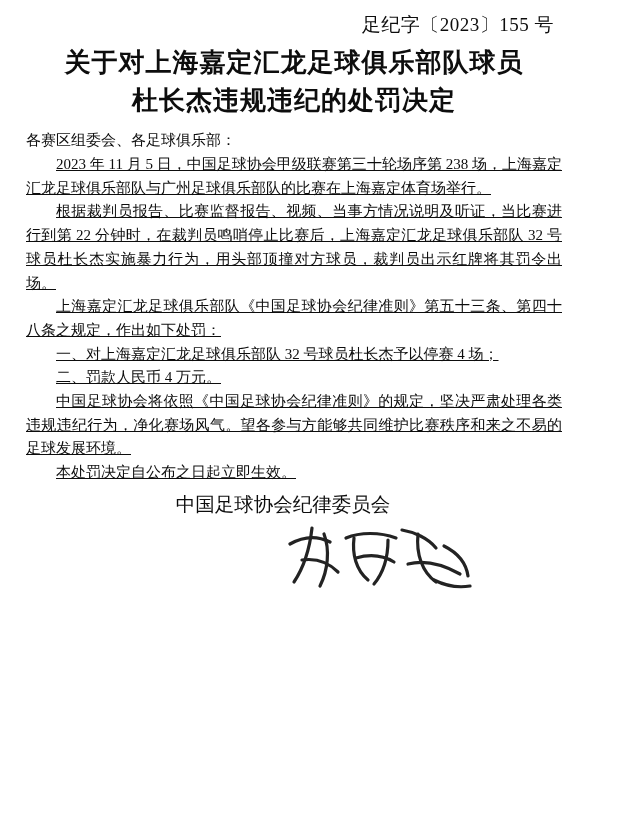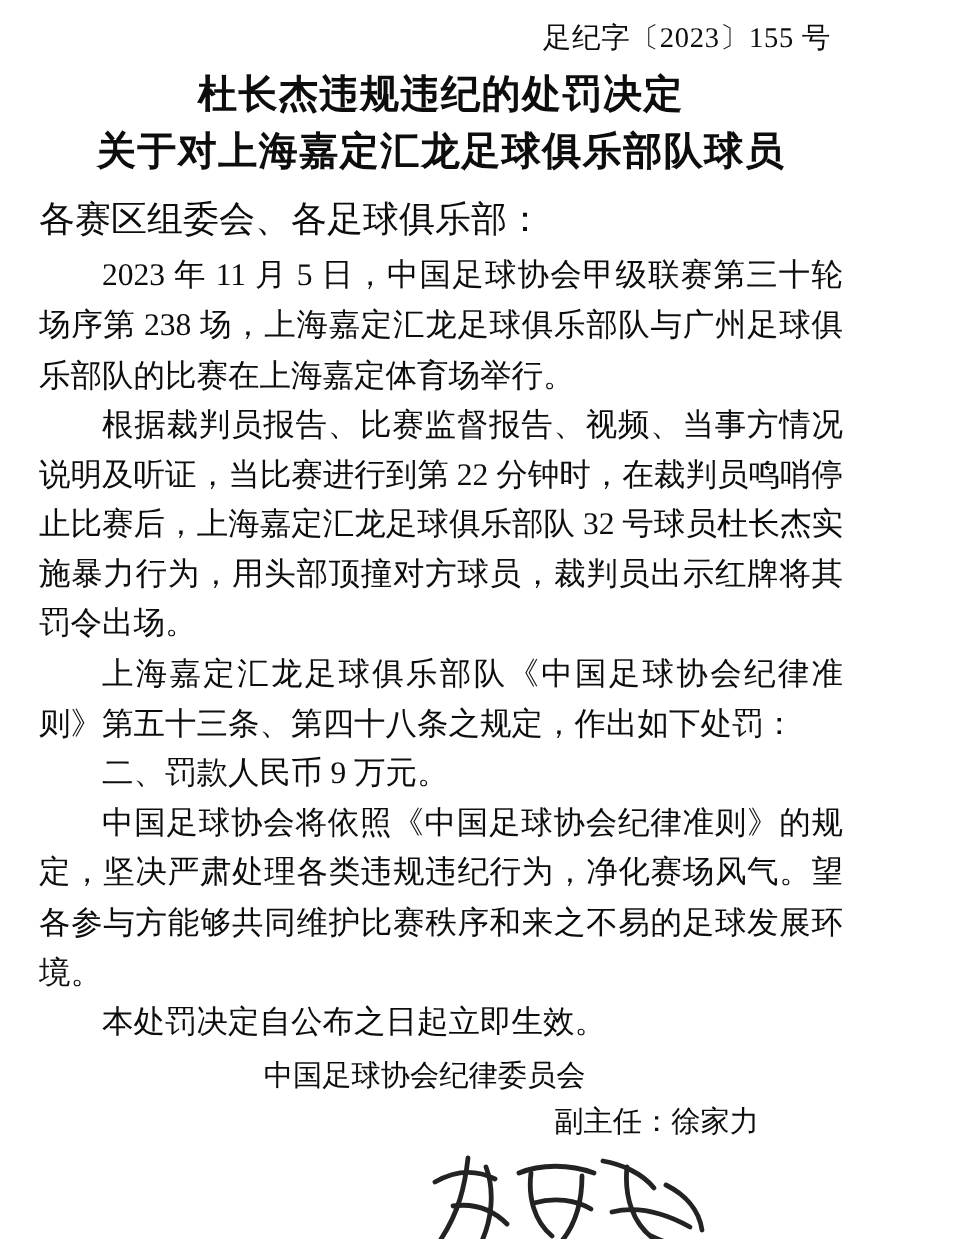"杜长杰违规违纪的处罚决定" span.title-line { order: before "关于对上海嘉定汇龙足球俱乐部队球员" -> after "关于对上海嘉定汇龙足球俱乐部队球员" }
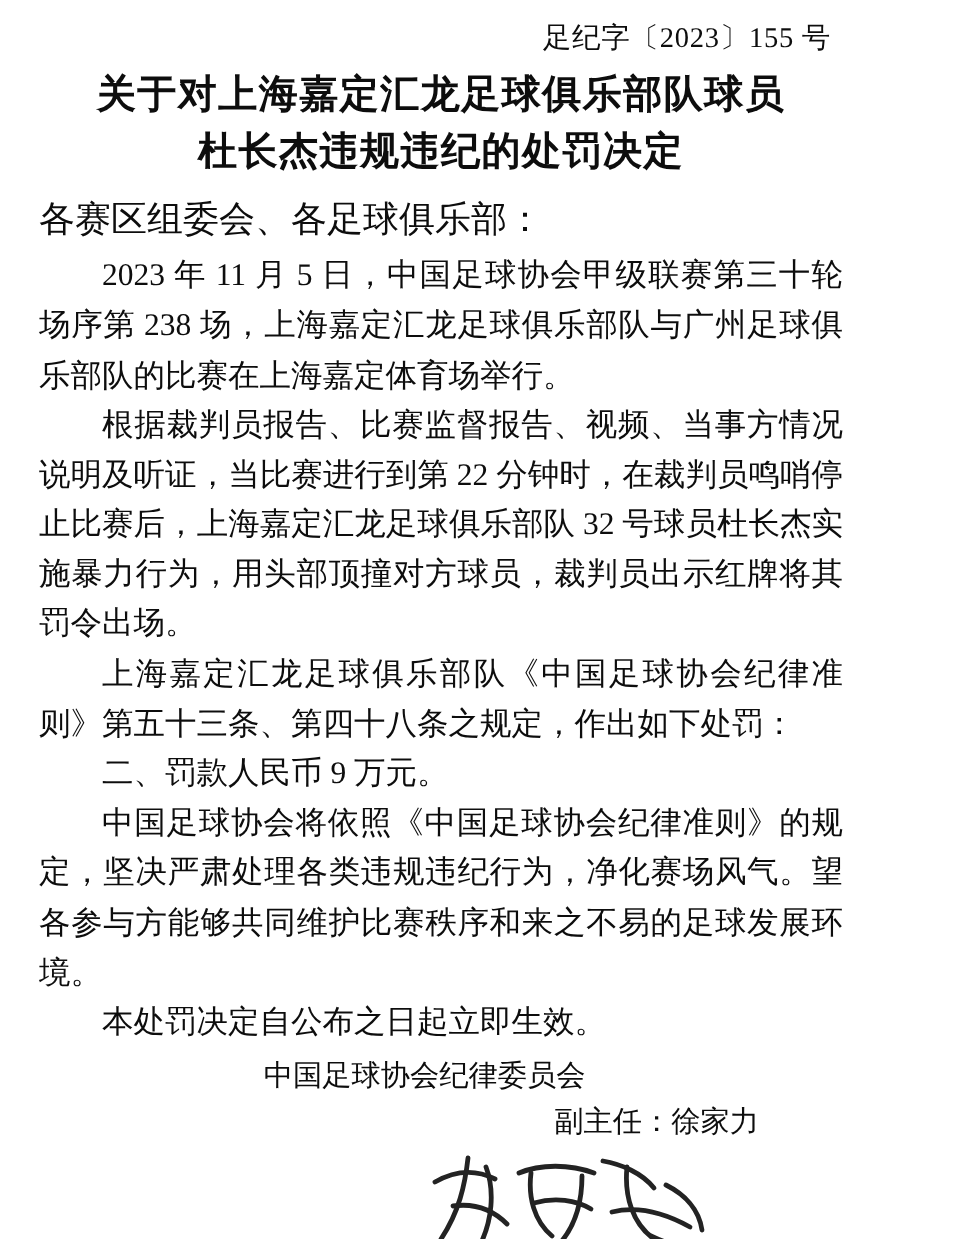"各赛区组委会、各足球俱乐部：" .salutation { font-size: 24px -> 15px }
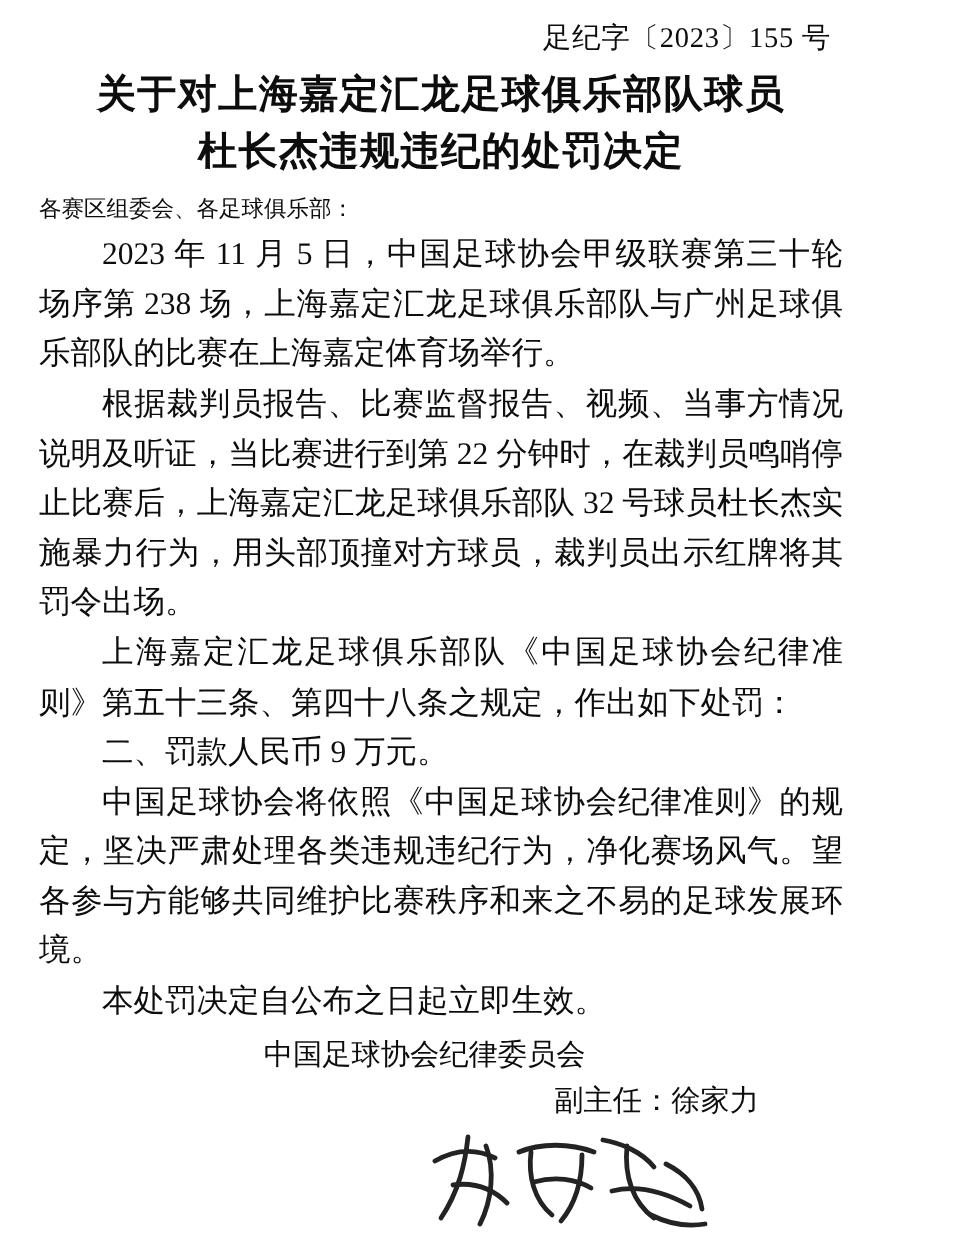"2023 年 11 月 5" .para { font-size: 21px -> 15px; text-decoration: none -> underline }
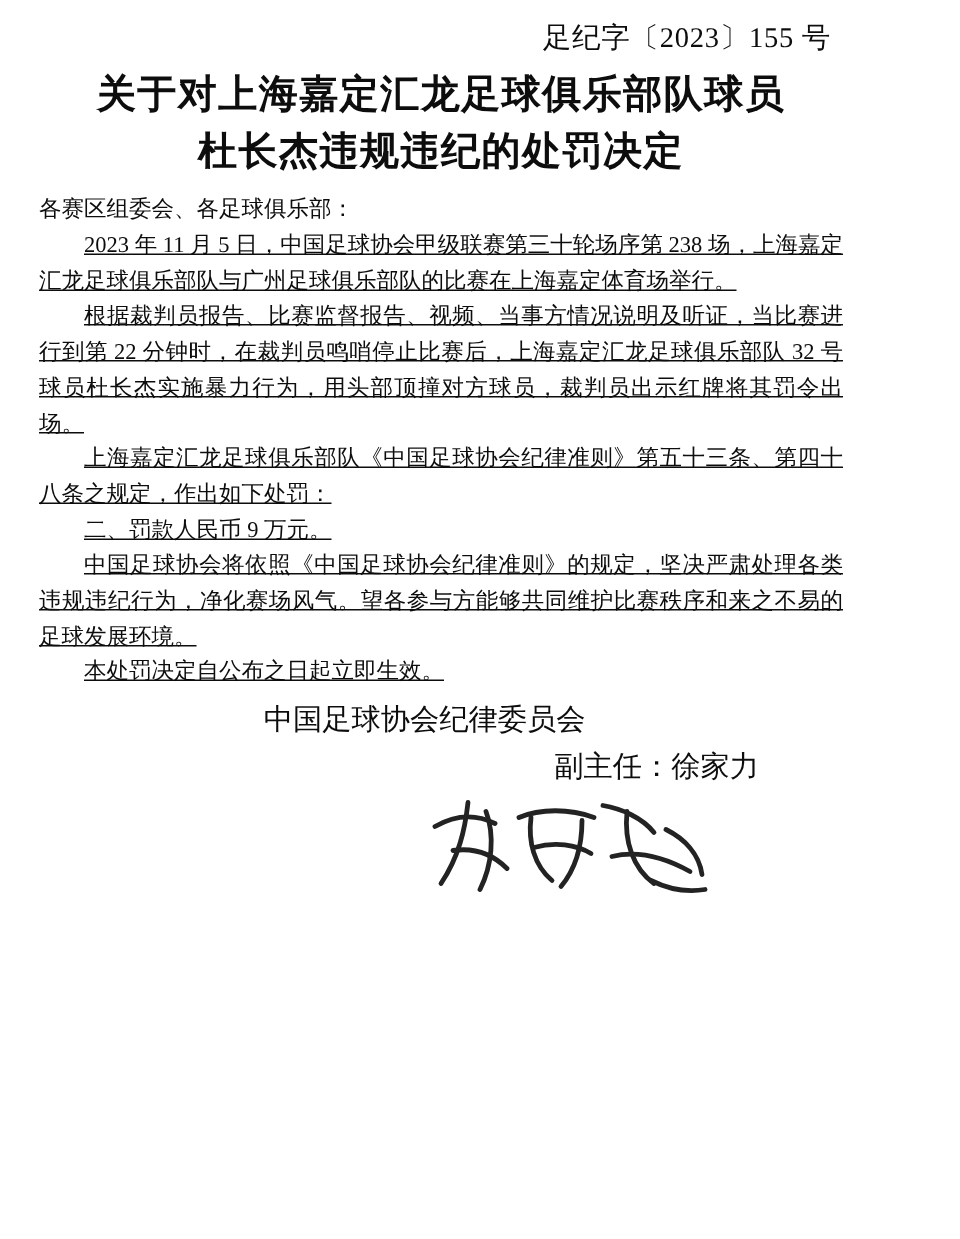"一、对上海嘉定汇龙足球俱乐部队 32 号球员杜长杰予以停赛 4 场；" p.para { html: none -> <p>一、对上海嘉定汇龙足球俱乐部队 32 号球员杜长杰予以停赛 4 场；</p> }
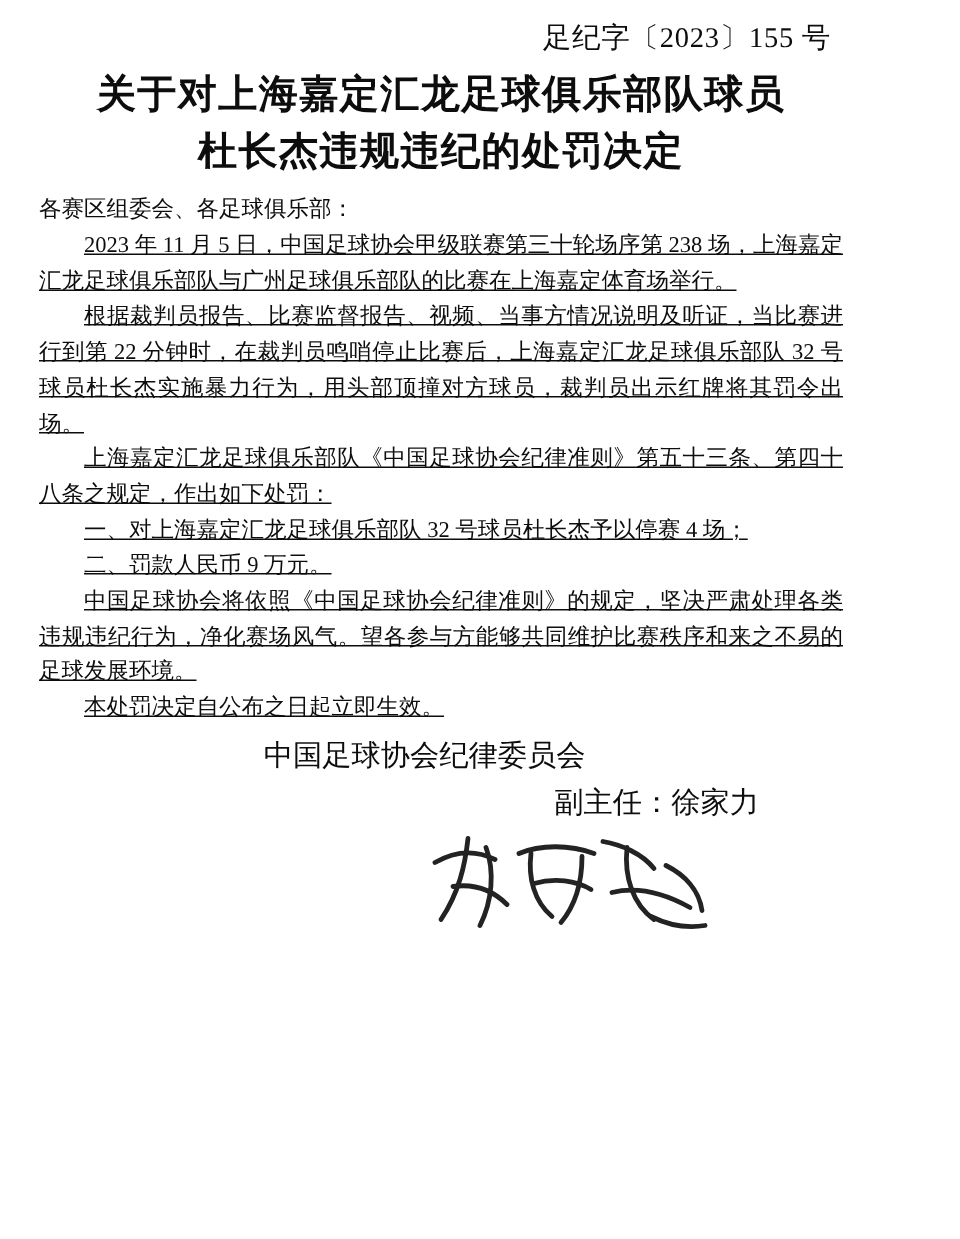"二、罚款人民币 9 万元。" p.para { text: 9 -> 4 }
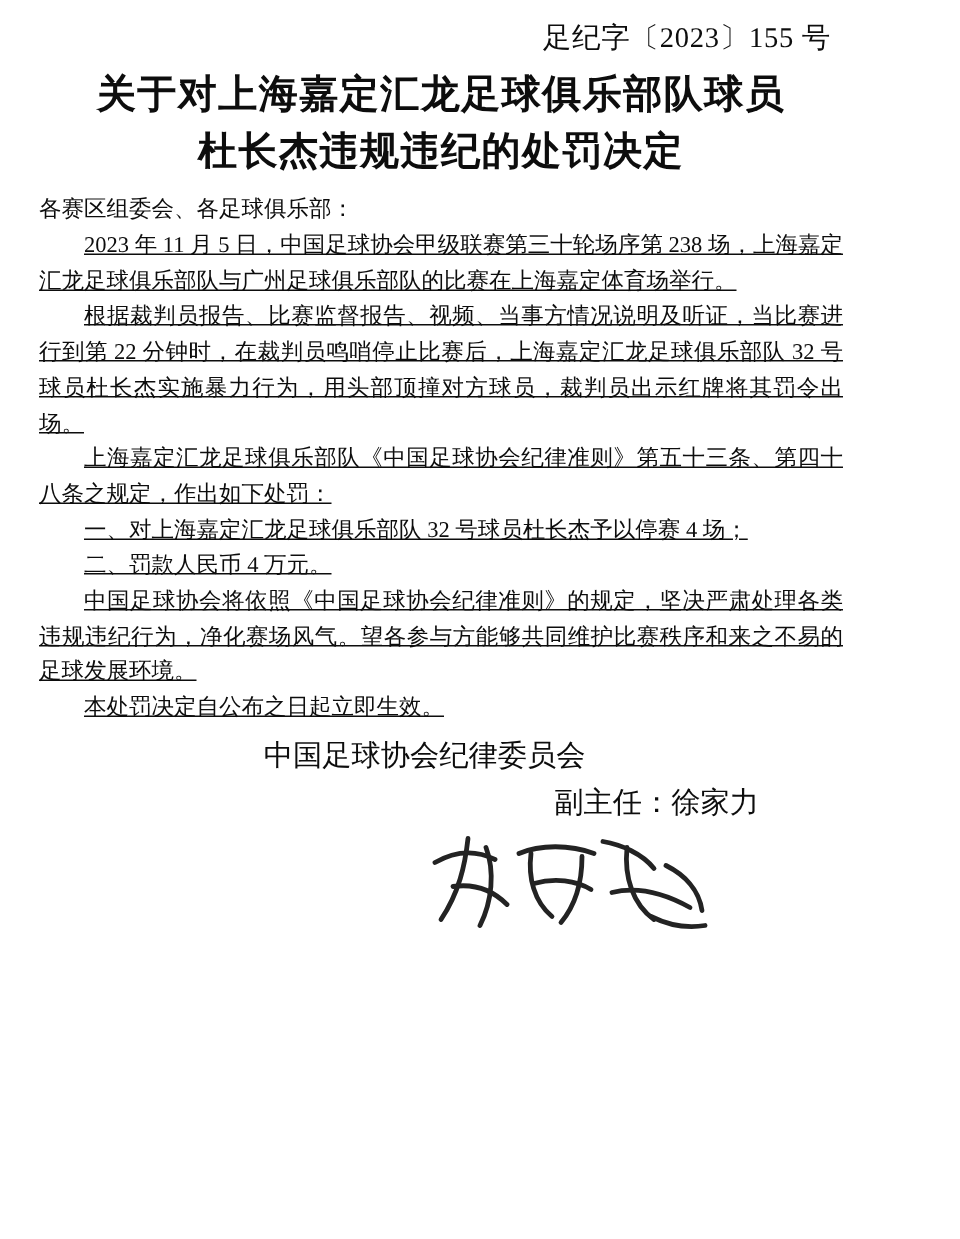"副主任：徐家力" div.sig-person { html: <div>副主任：徐家力</div> -> none }
